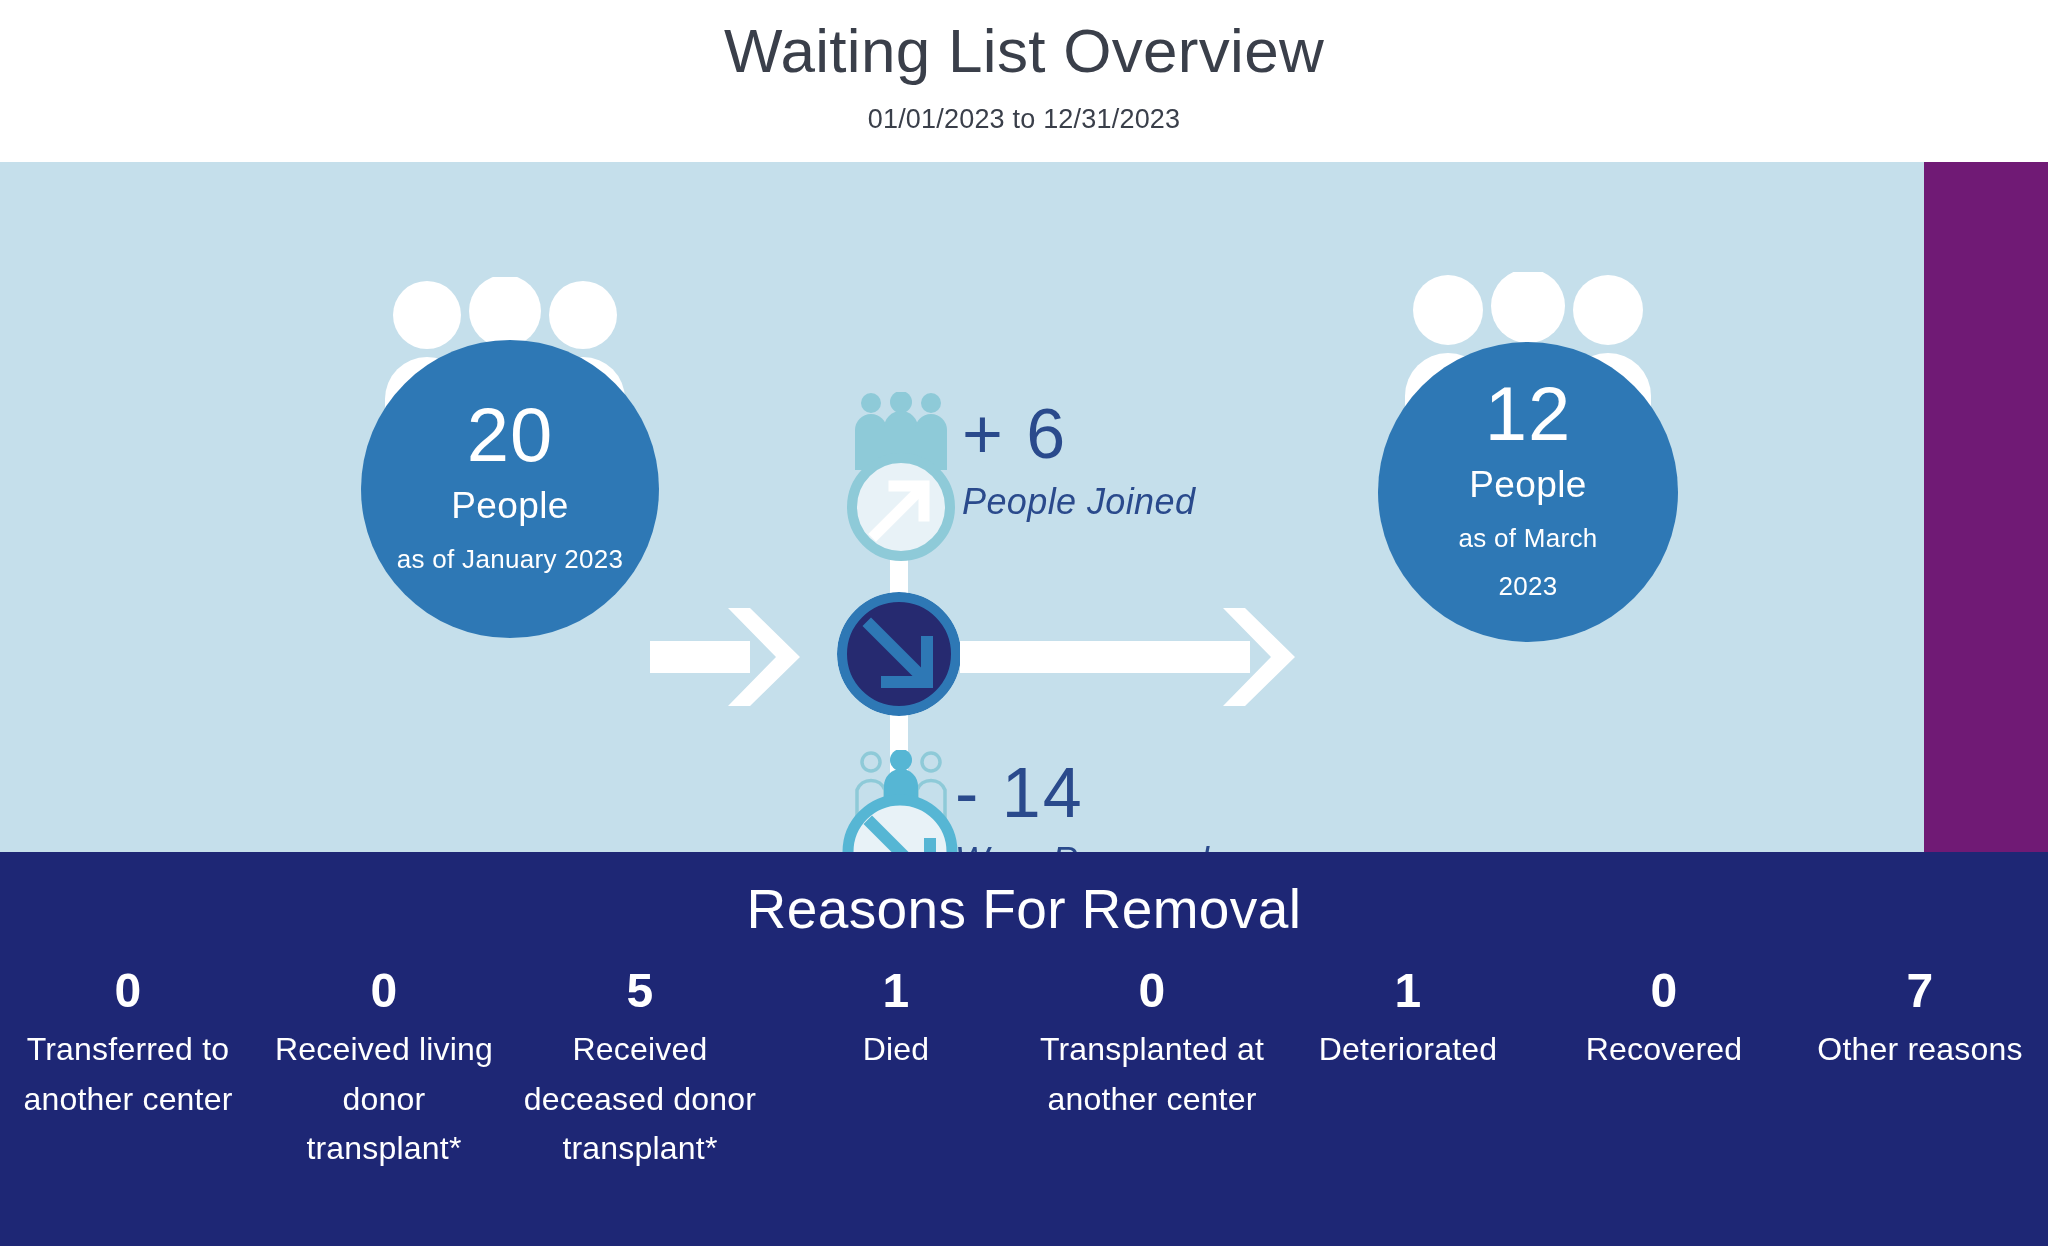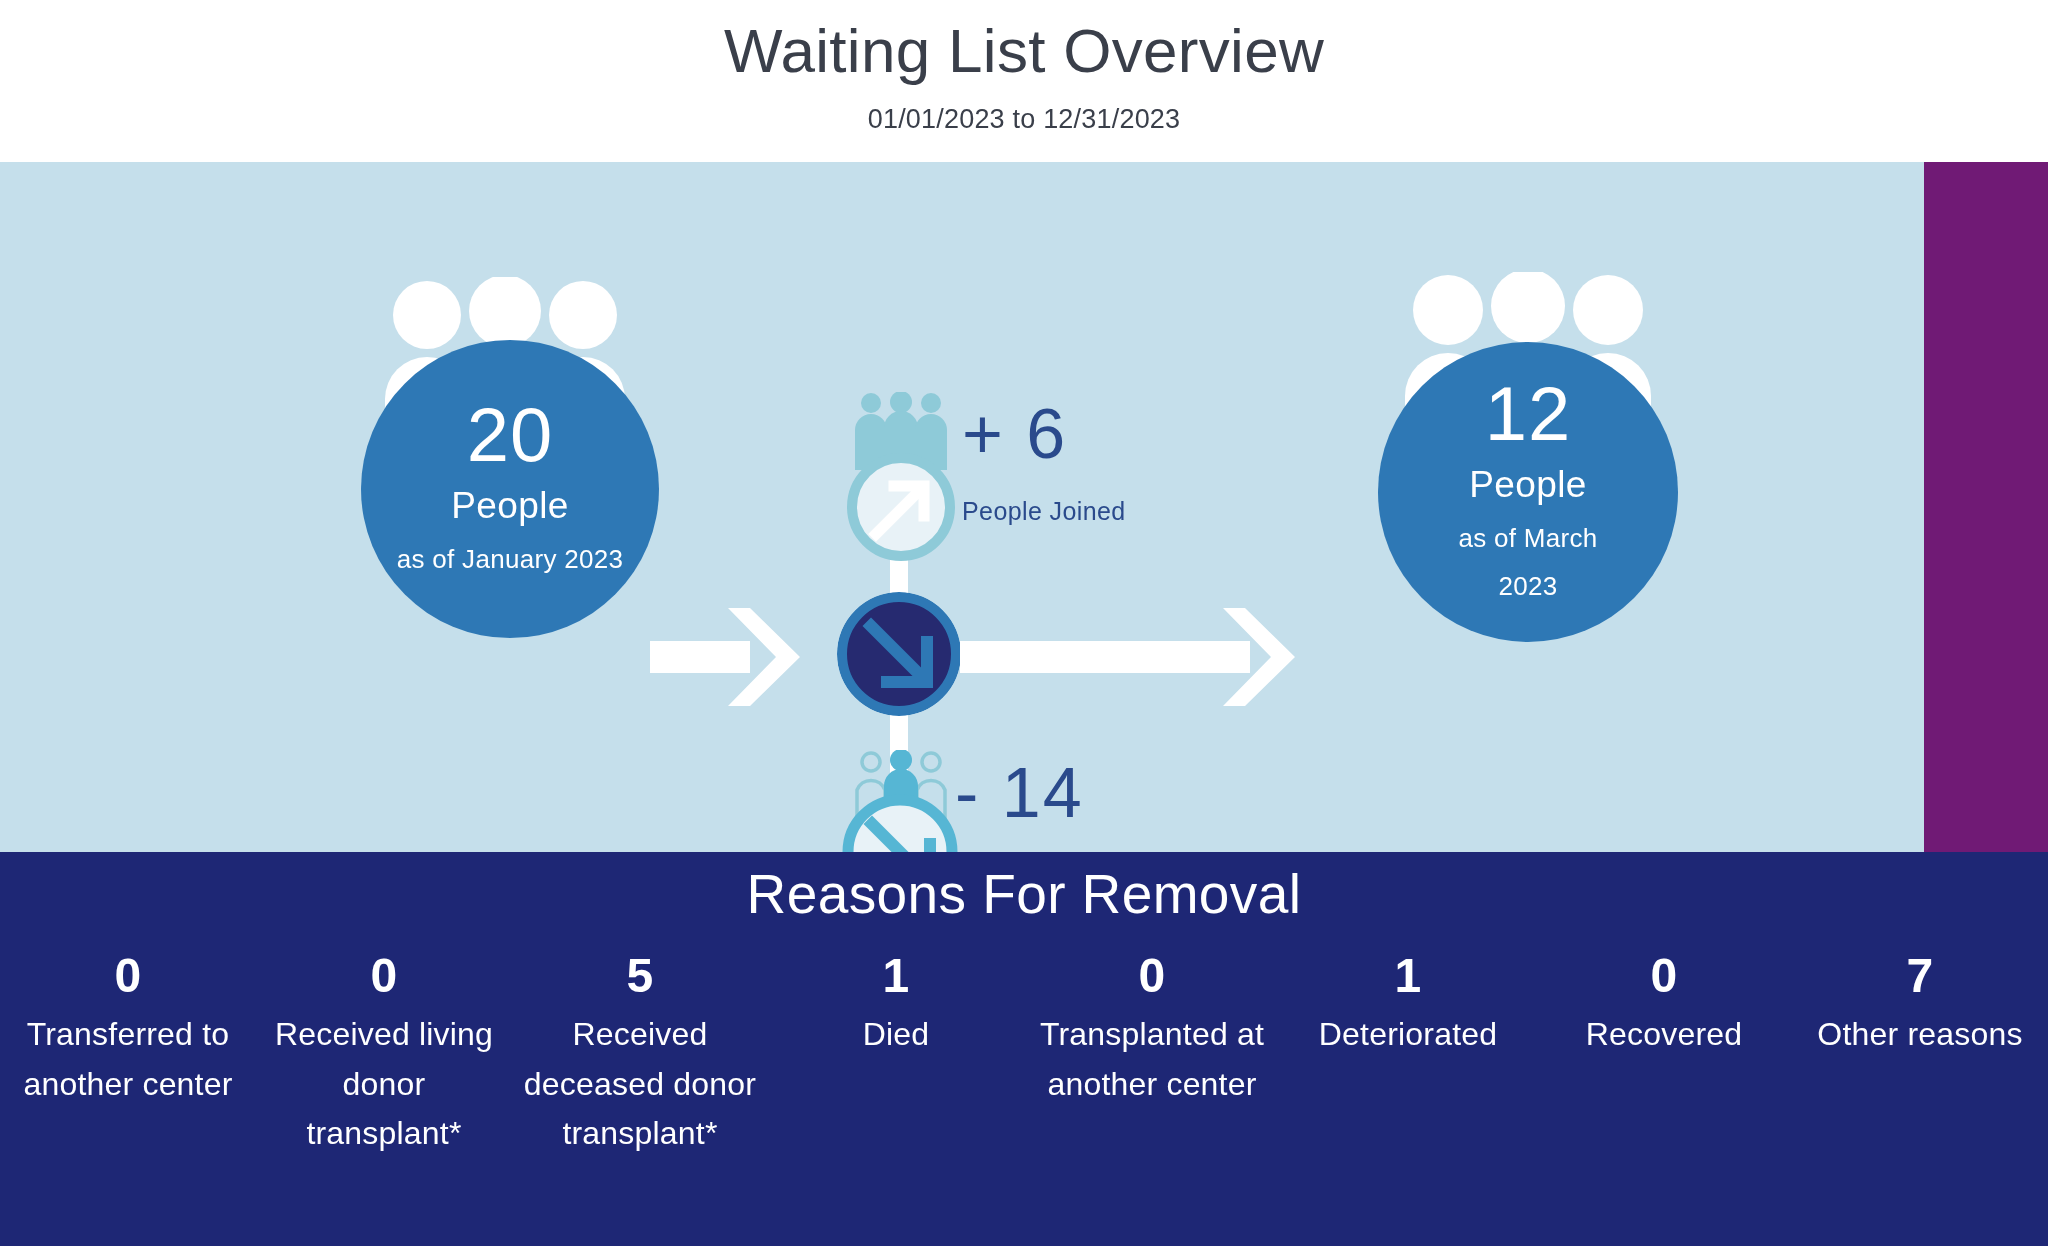"People Joined" .delta-label { font-size: 25px -> 36px; font-style: none -> italic; margin-top: 28px -> 12px }
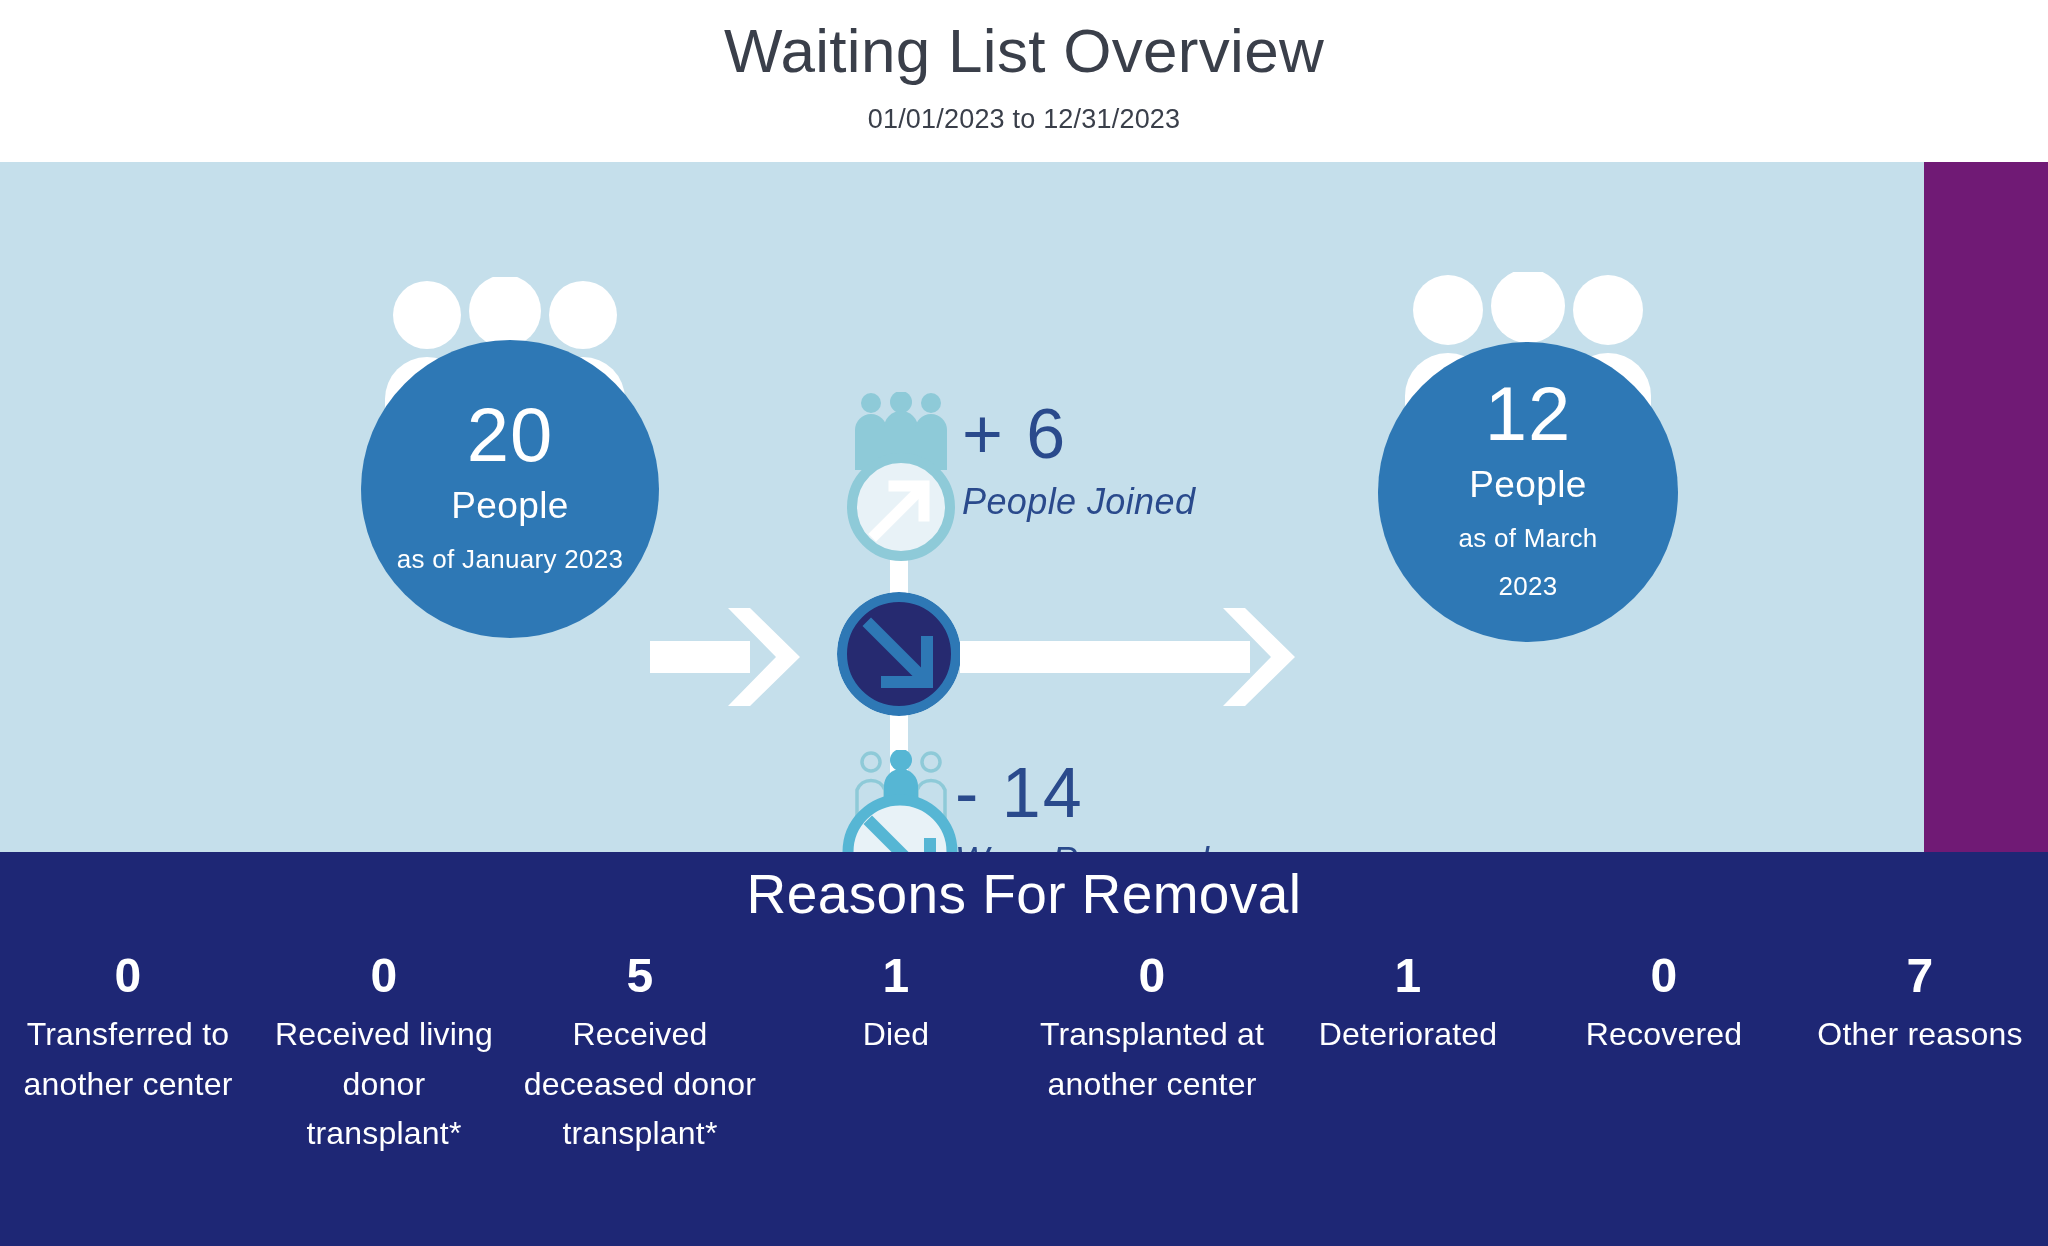"Reasons For Removal" .reasons-title { padding-top: 10px -> 25px }
